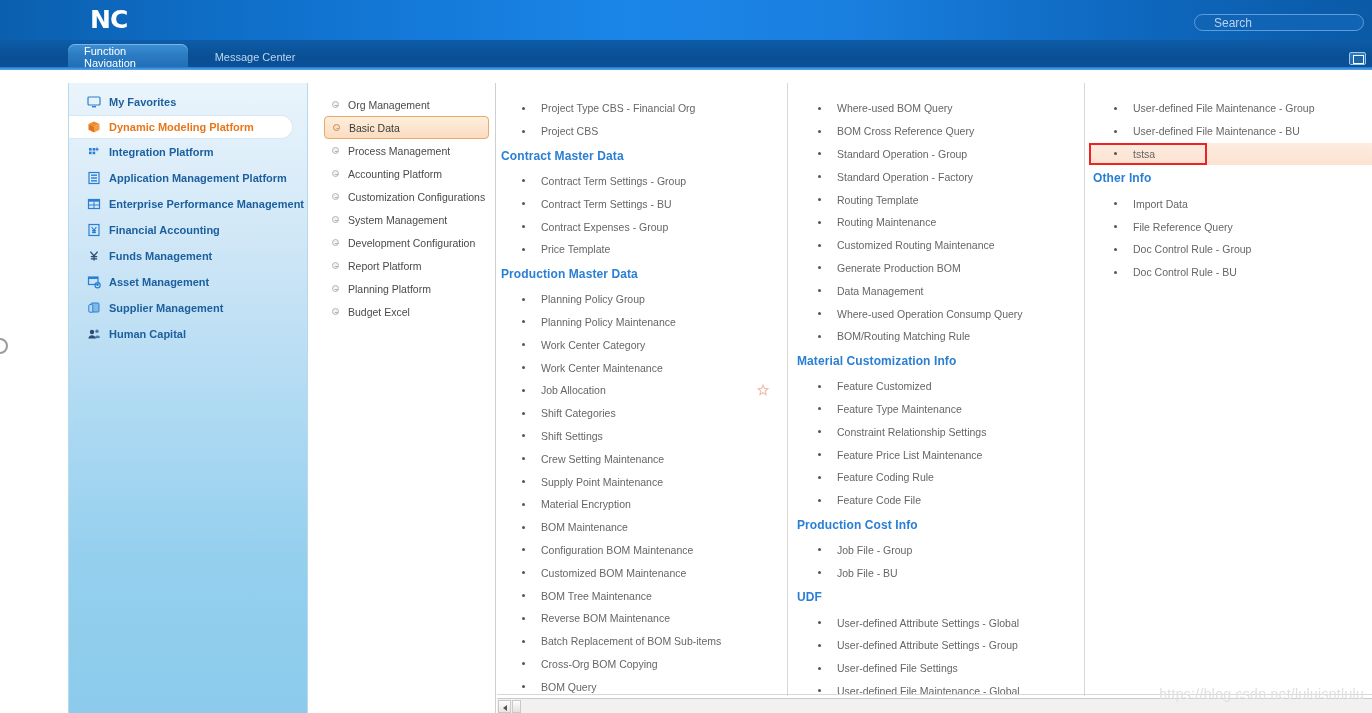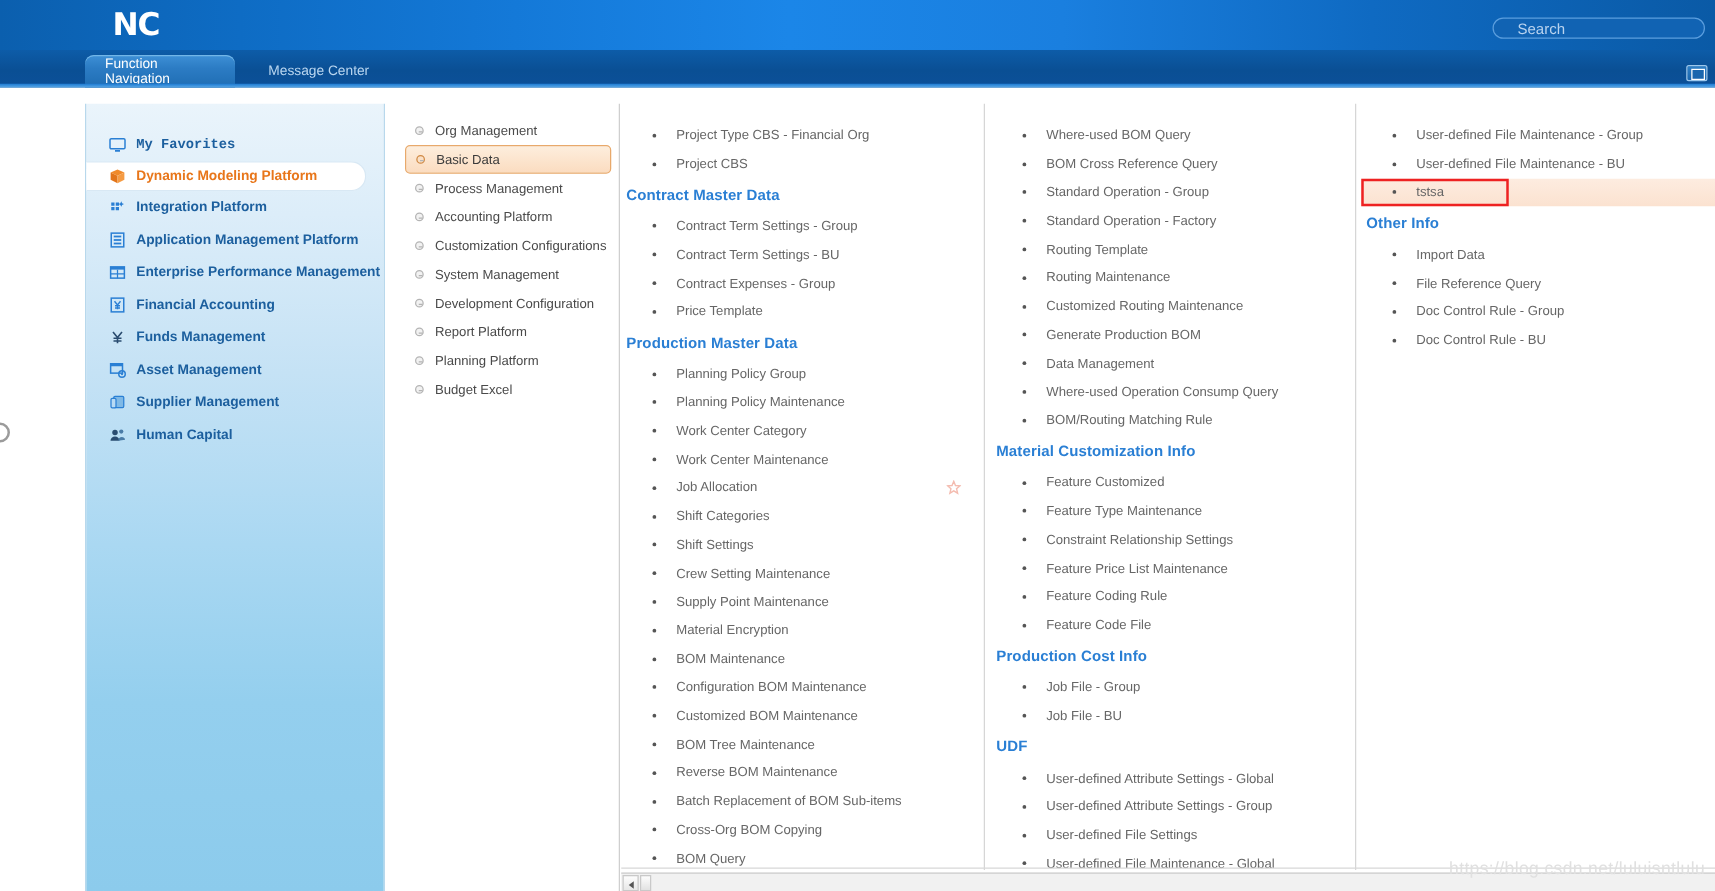"My Favorites" .nav-item.first { font-family: Liberation Mono, monospace -> none; margin-top: 20px -> 6px }
